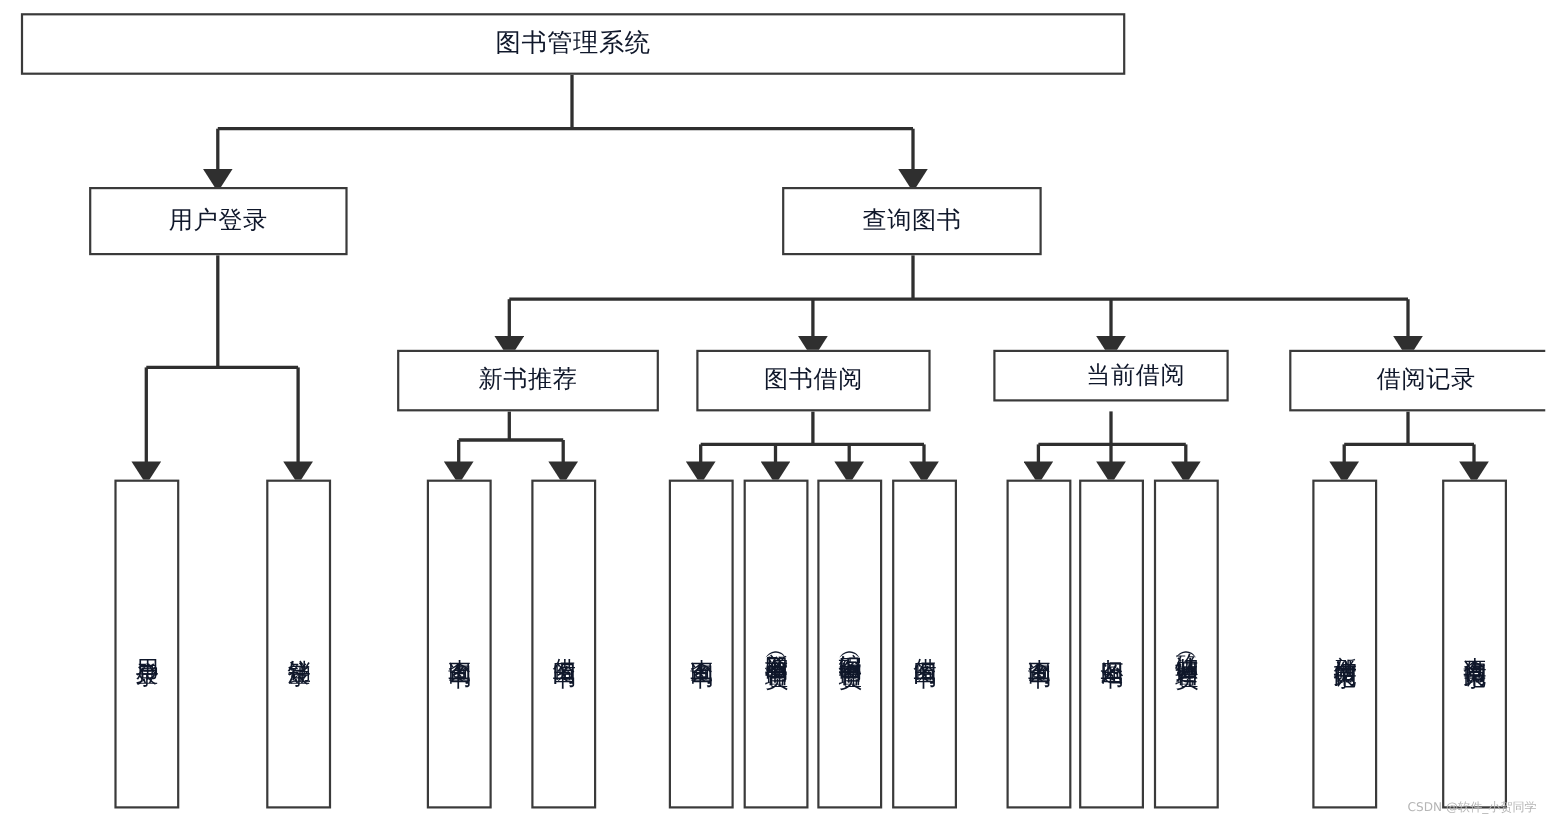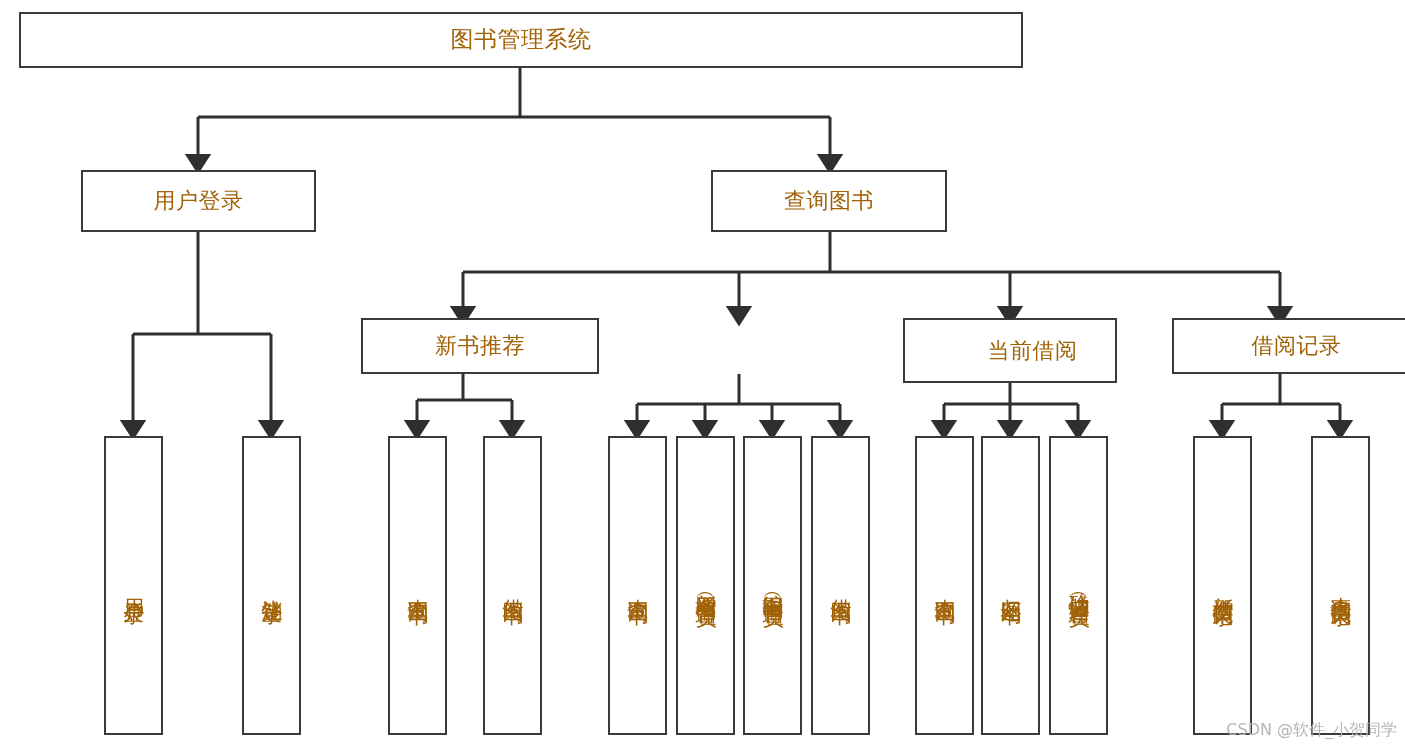"图书管理系统" .node { color: #a16207 -> #0f172a }
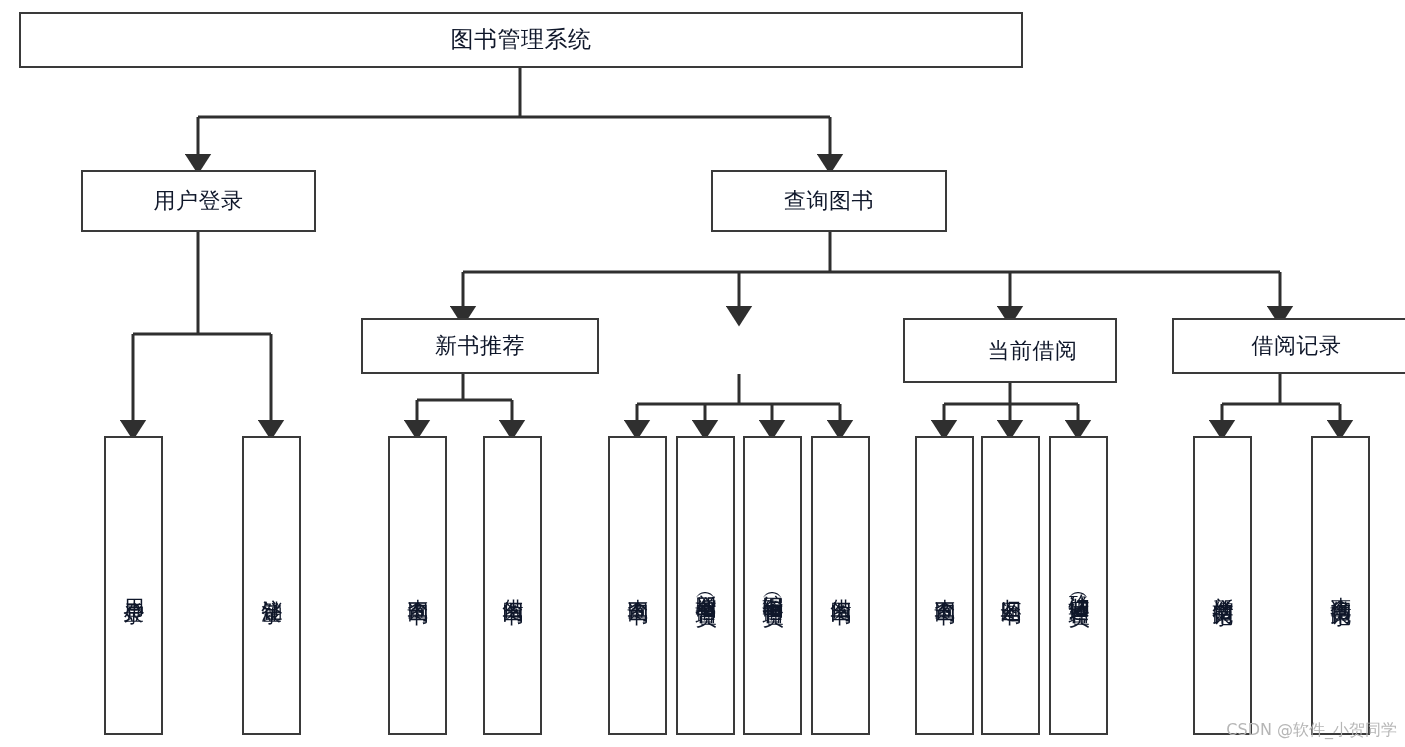"图书借阅" div.node { html: none -> <div> <span>图书借阅</span> </div> }
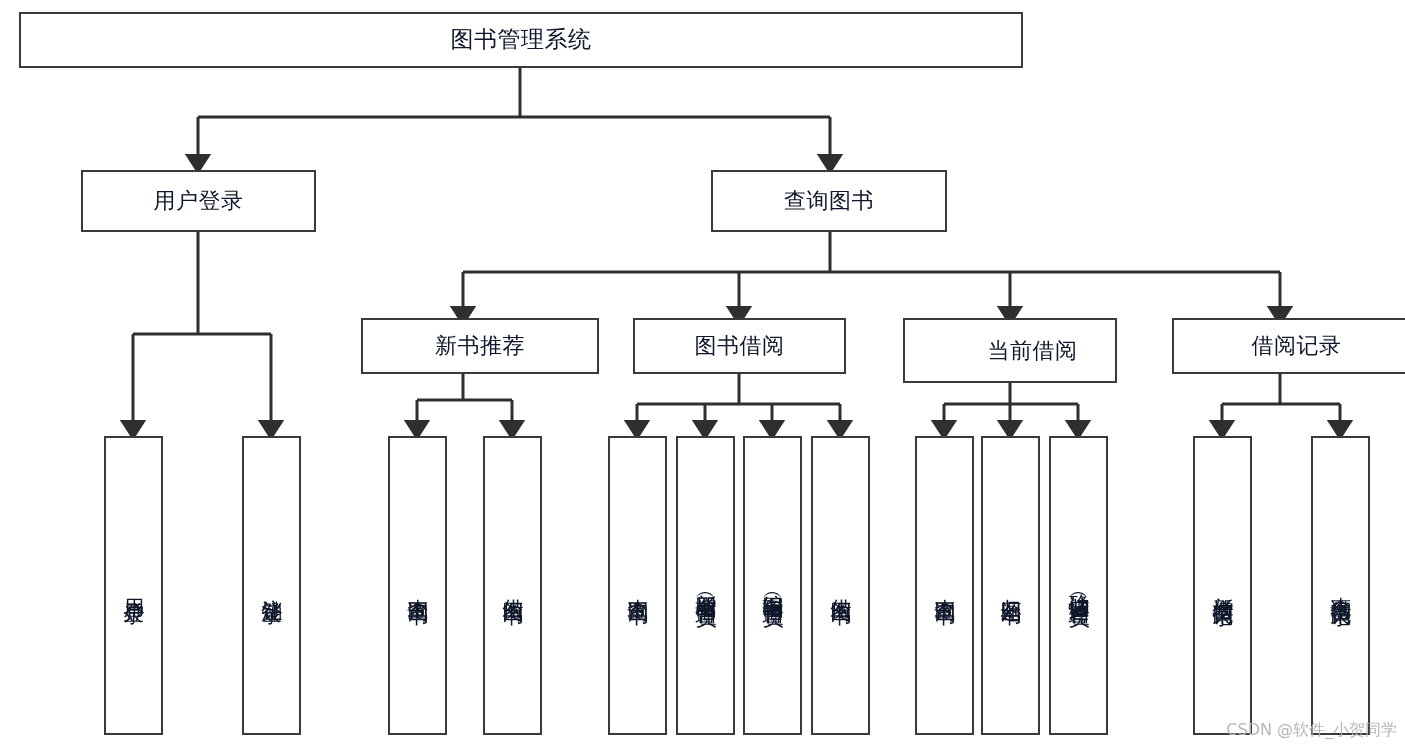"当前借阅" div.node { height: 65px -> 47px }
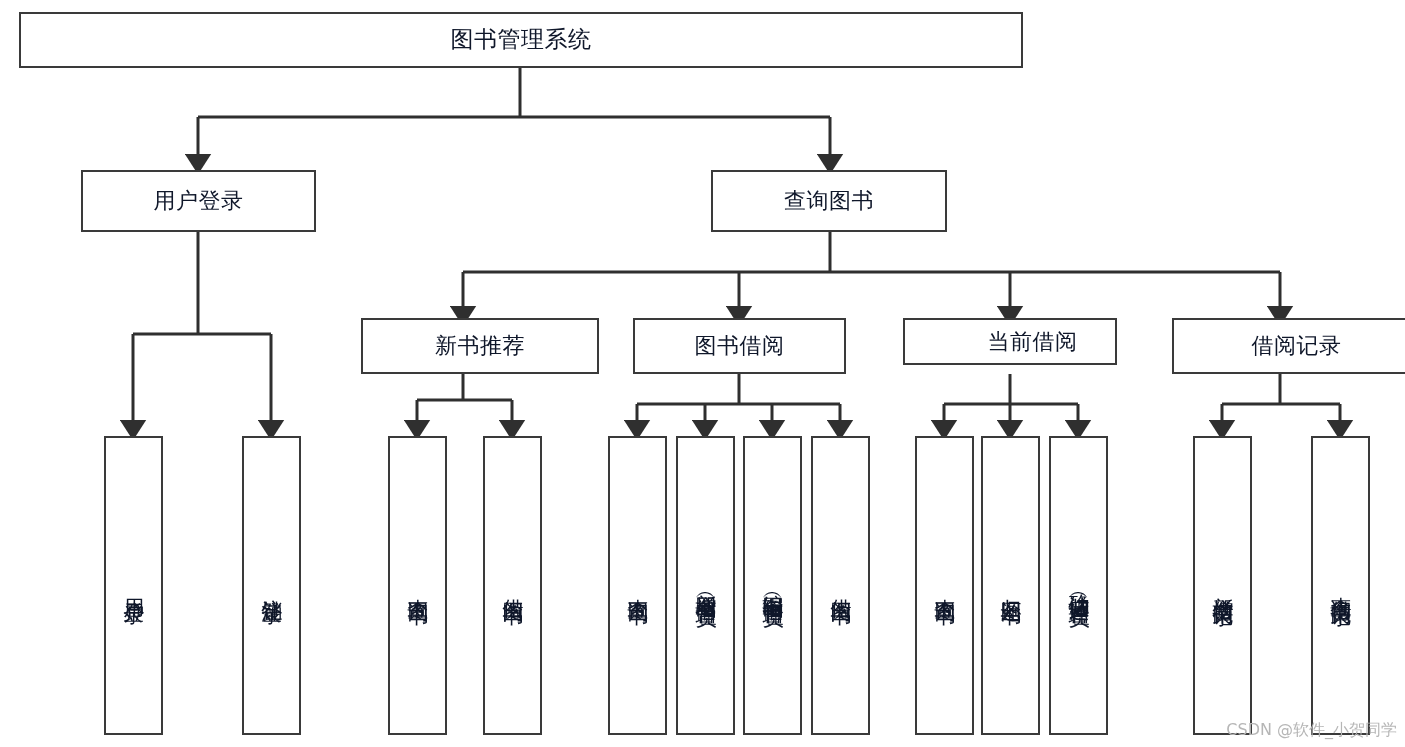"CSDN @软件_小贺同学" .watermark { font-size: 16px -> 11px }
